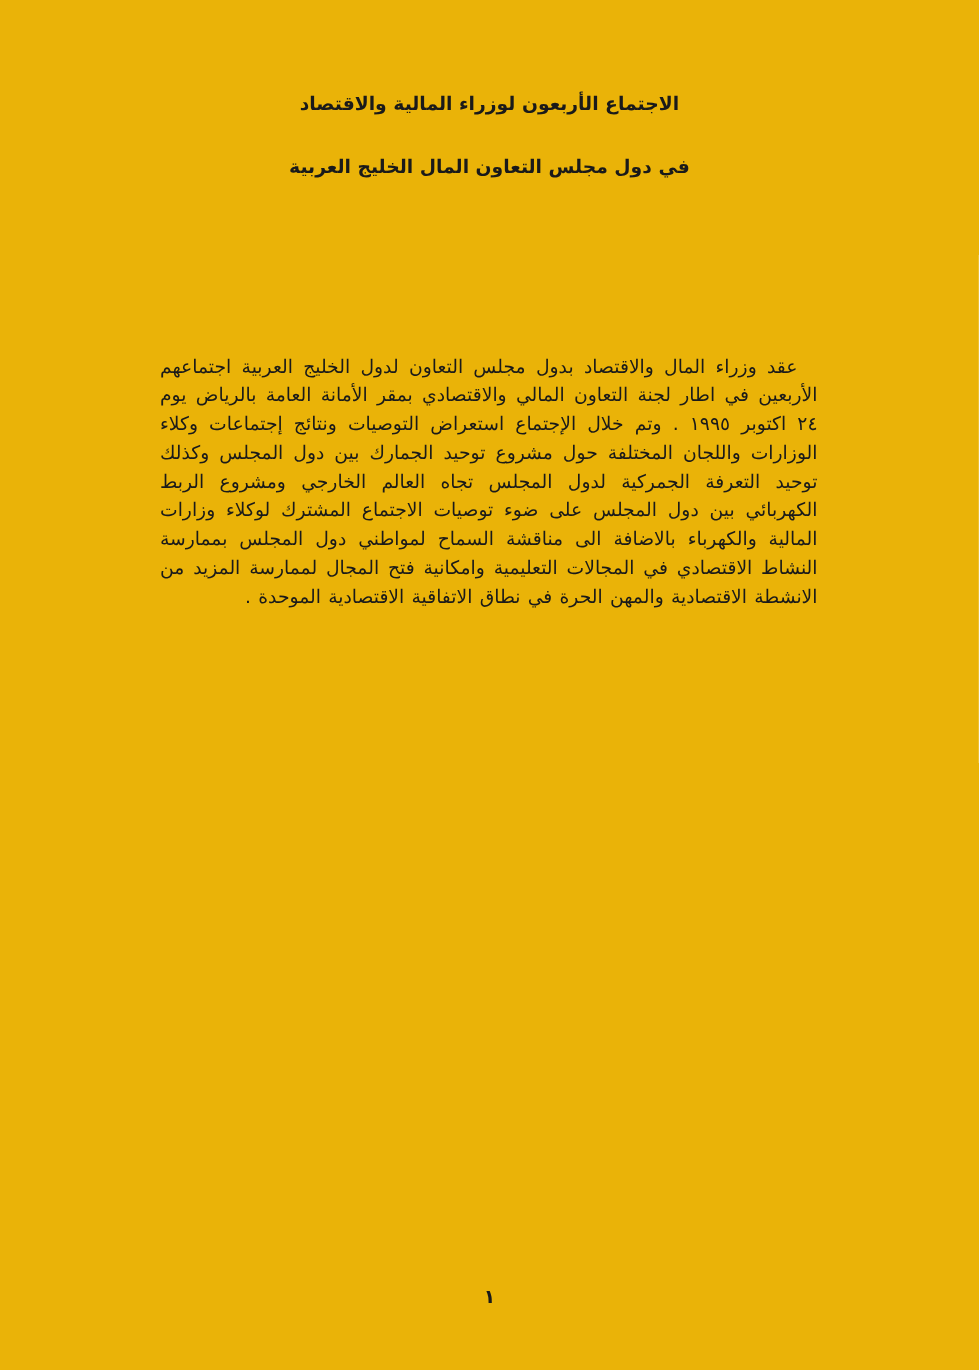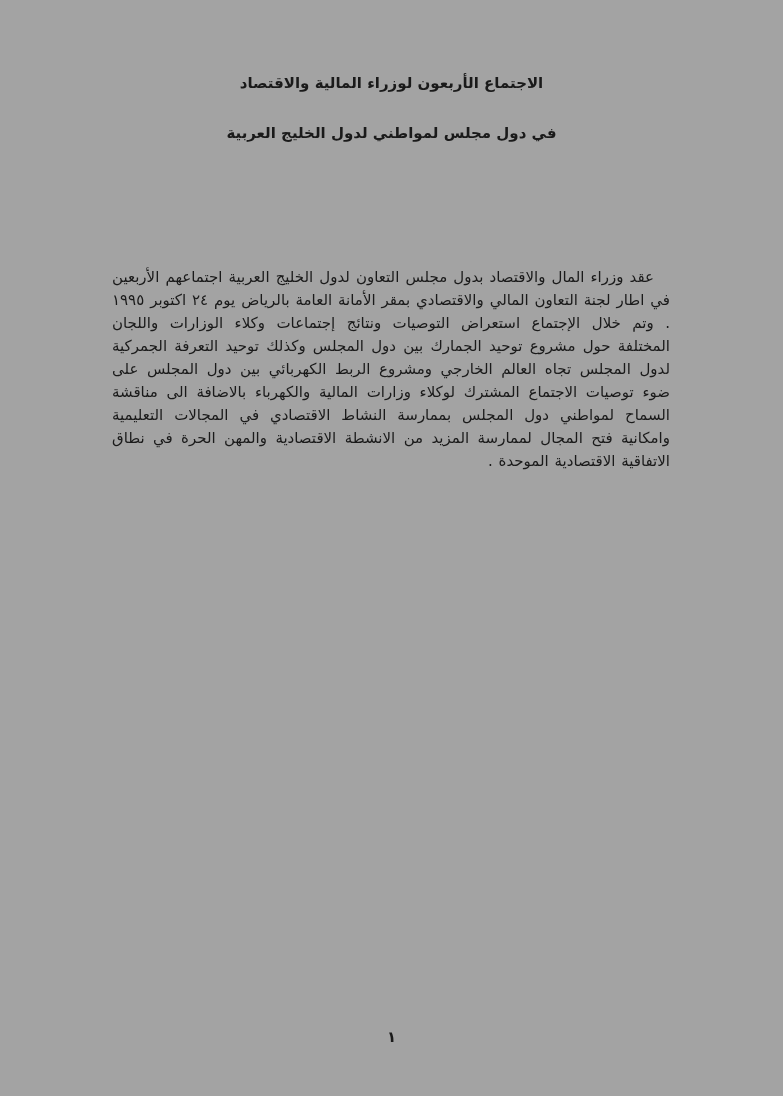"الاجتماع الأربعون لوزراء المالية" .page { background: #a3a3a3 -> #eab308 }
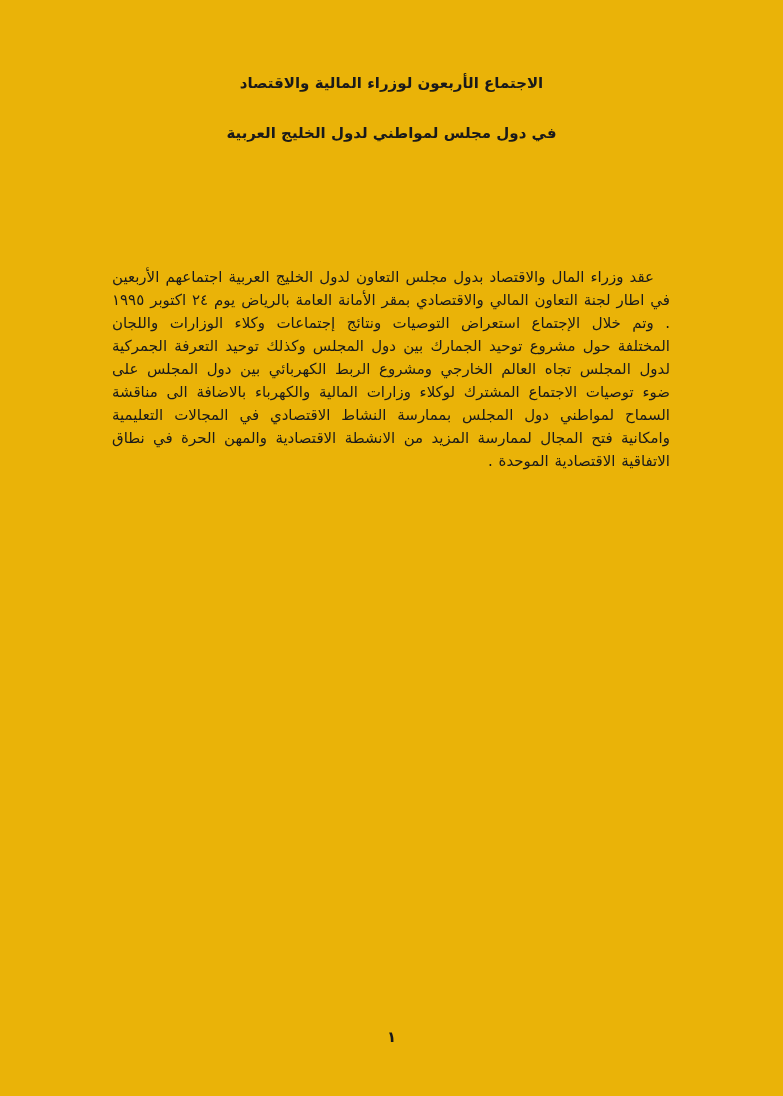"في دول مجلس لمواطني لدول" div.title-line { text: لمواطني لدول -> التعاون المال }
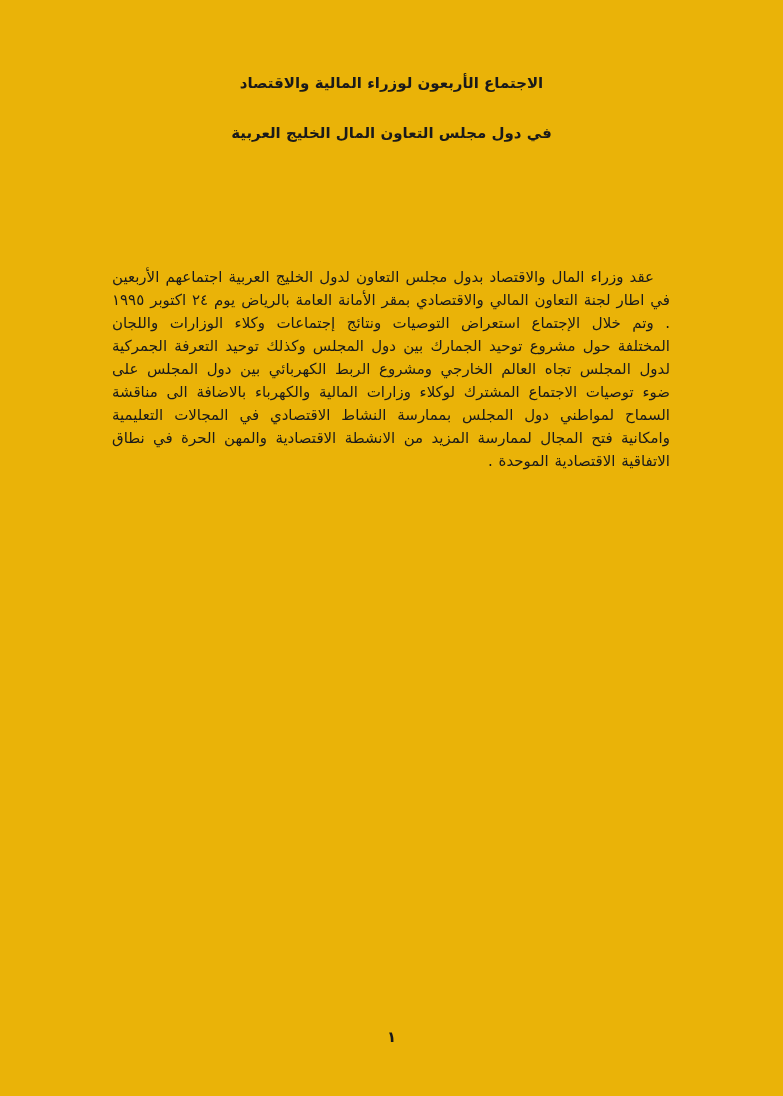"عقد وزراء المال والاقتصاد بدول" .body-block p { margin: 0 -> 16px }
